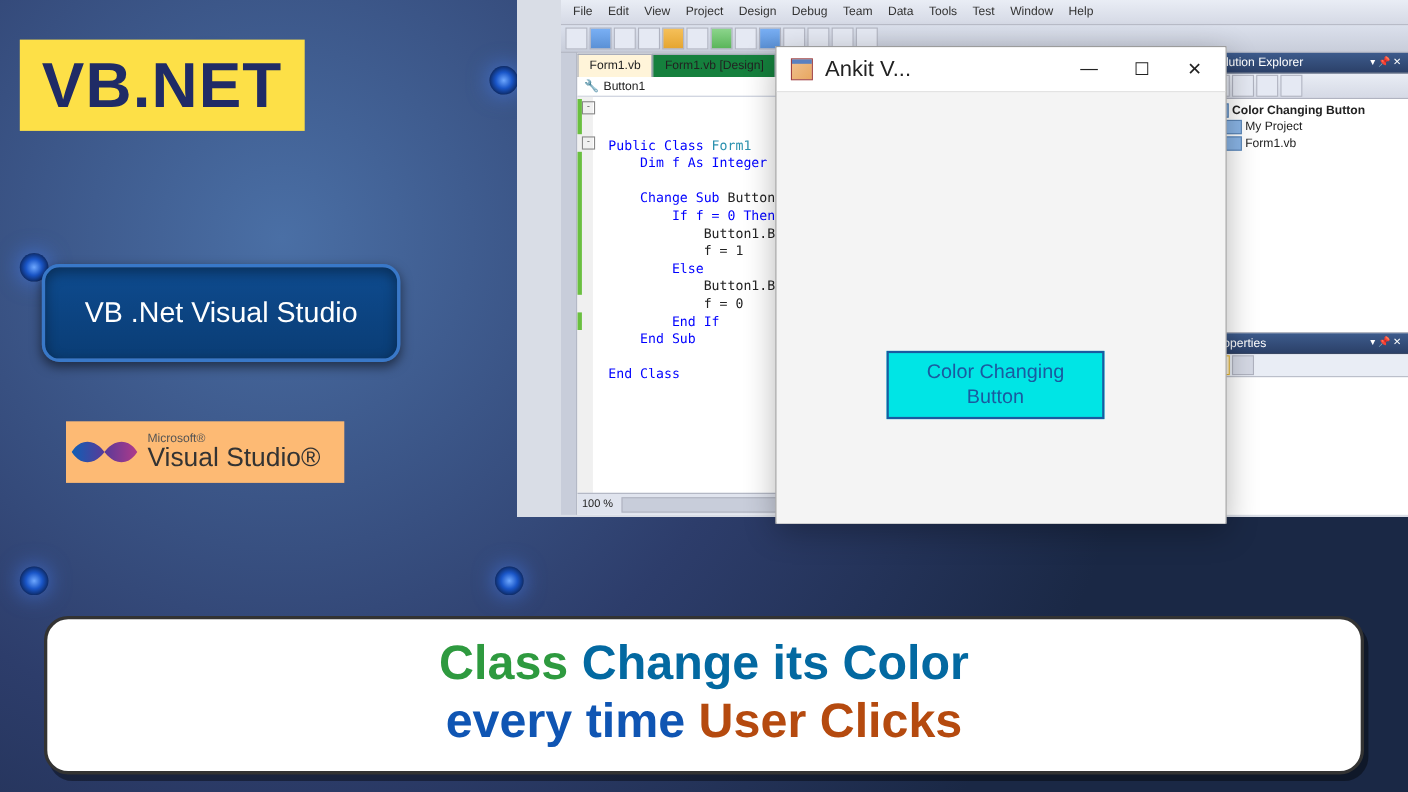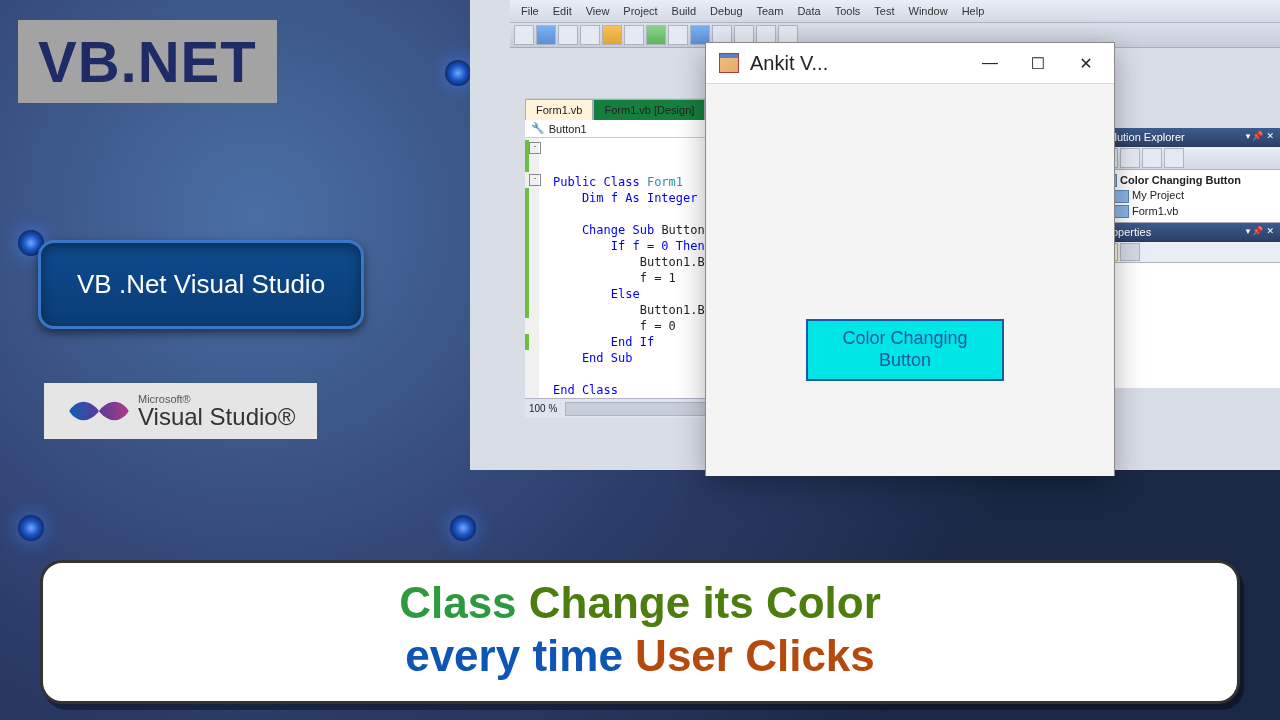"Build" span { text: Build -> Design }
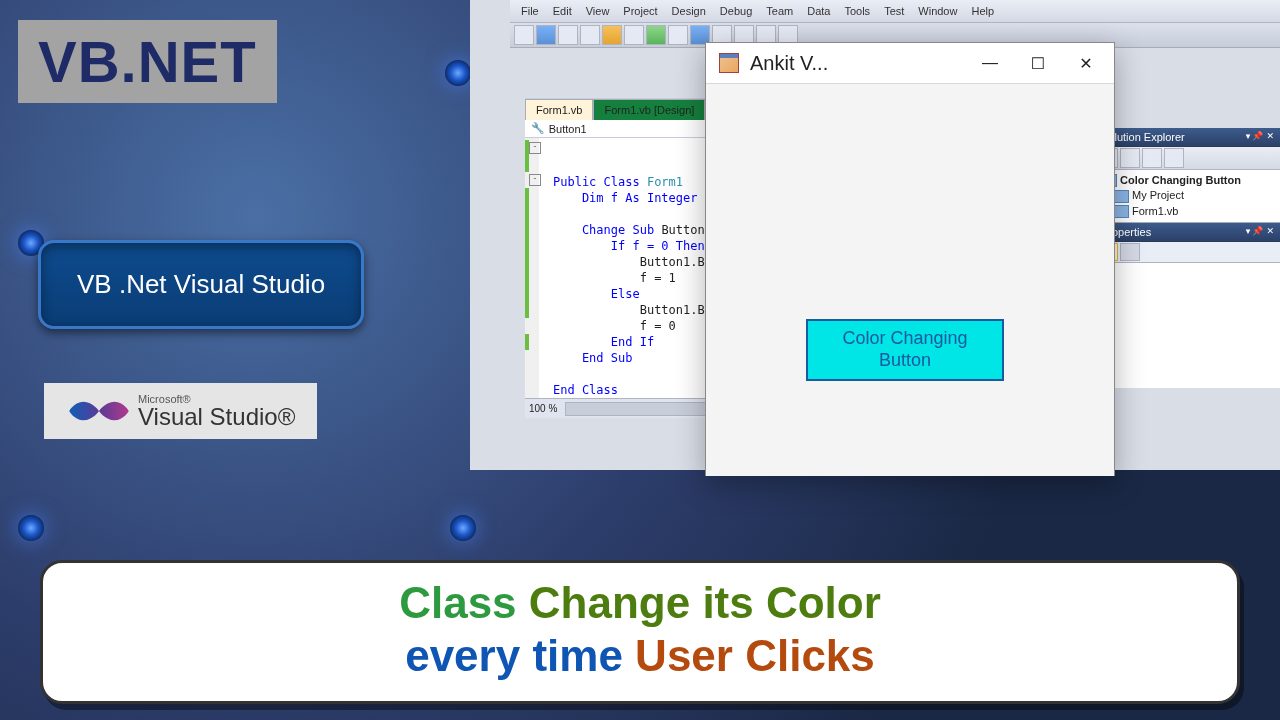"VB.NET" .logo-vbnet { background: #a3a3a3 -> #fde047; top: 20px -> 36px }
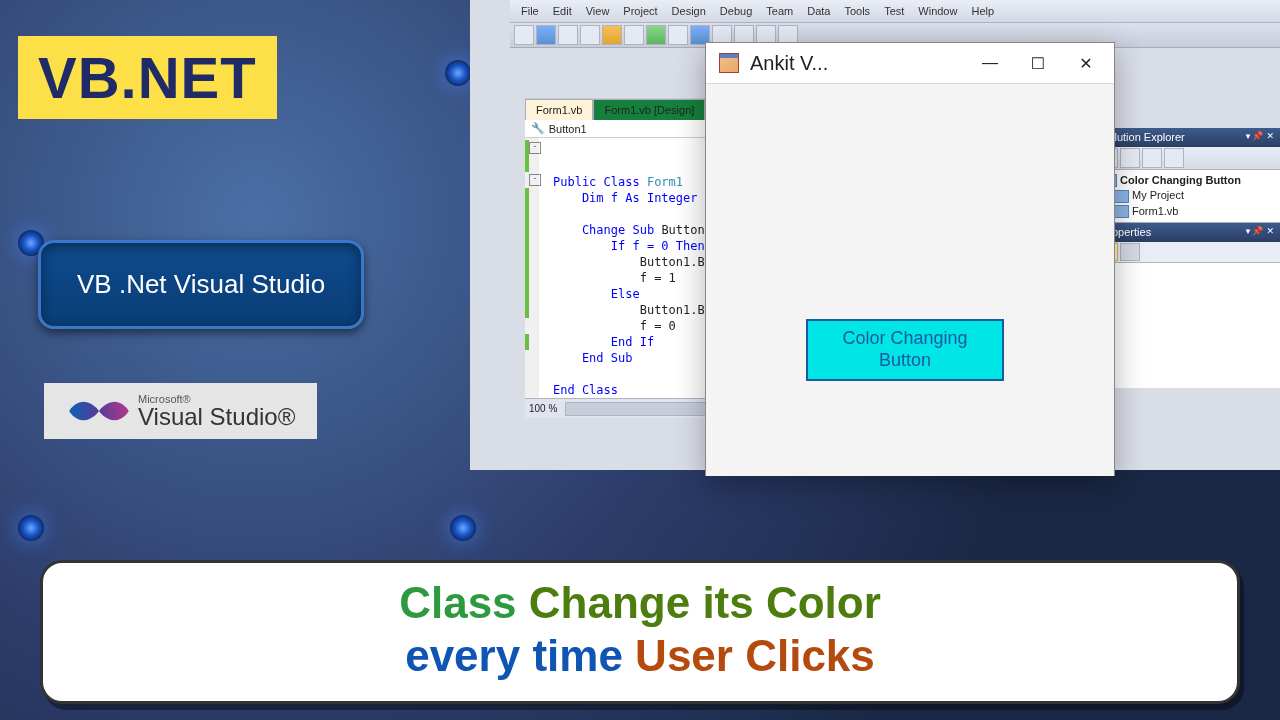"Form1.vb" .ide-body { align-items: center -> none }
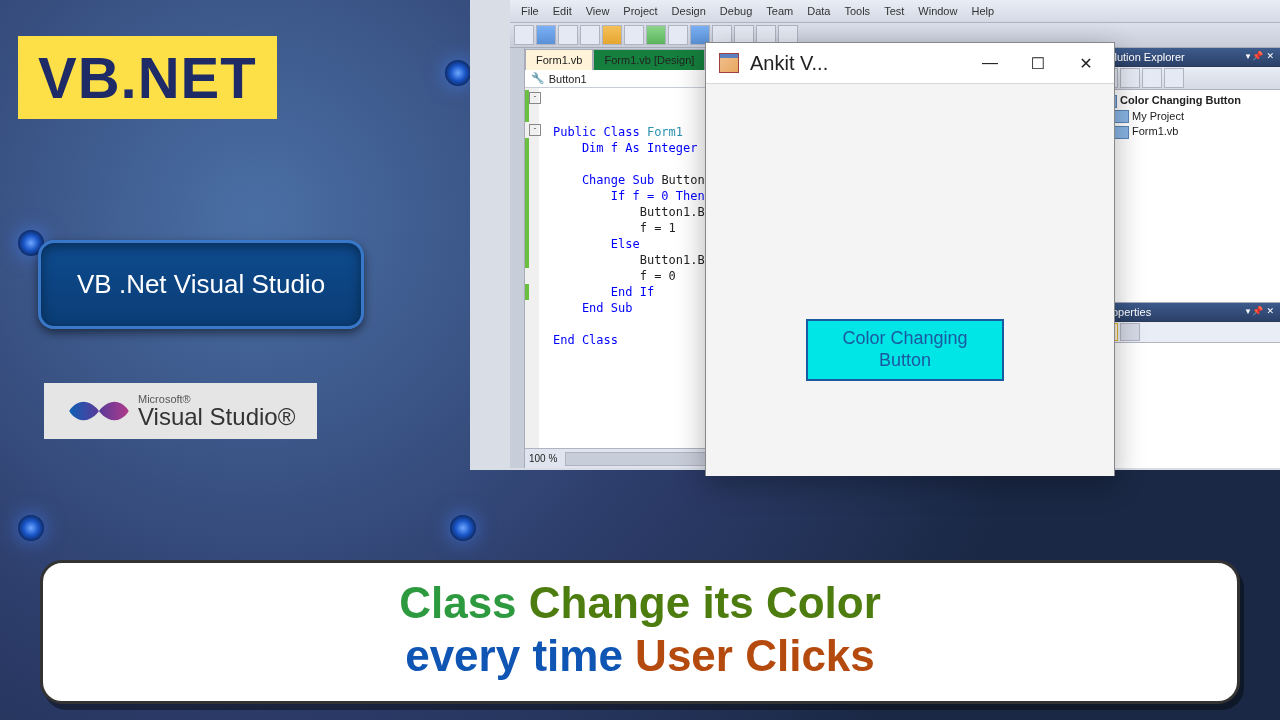"Microsoft®" .vs-logo { background: #e5e5e5 -> #fdba74; left: 44px -> 60px; padding: 10px 22px 10px 24px -> 10px 22px 10px 4px }
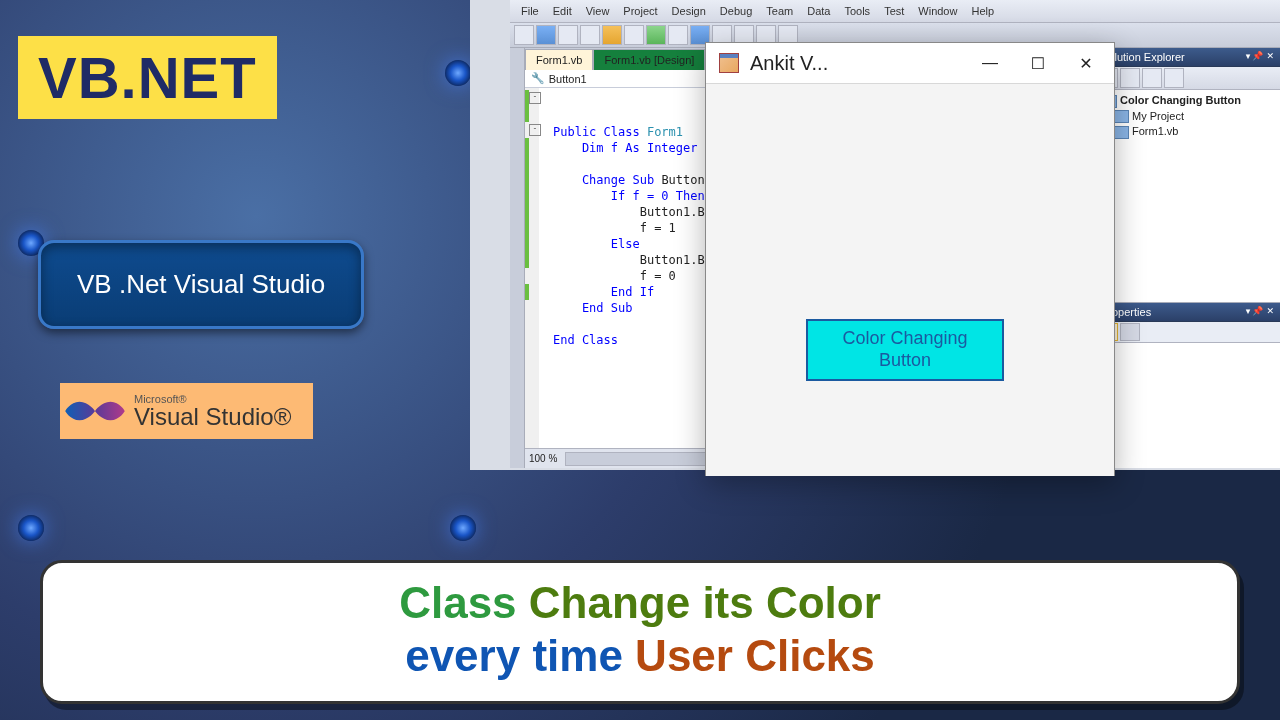"Change its Color" .c-or { color: #4d7c0f -> #0369a1 }
